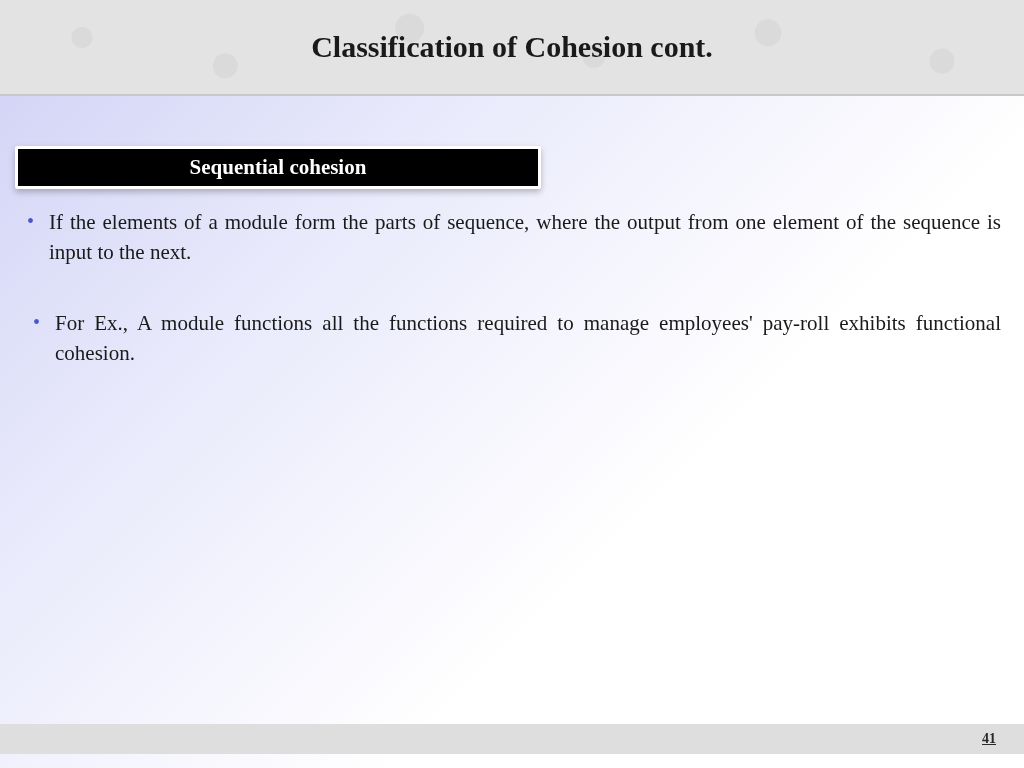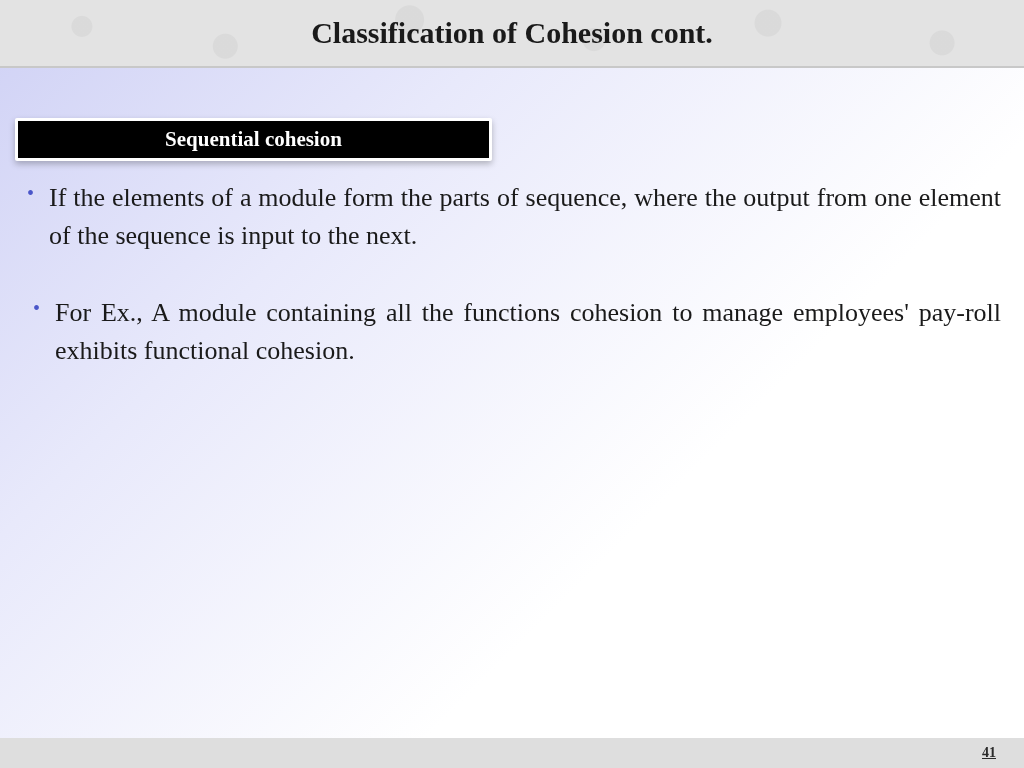"Classification of Cohesion cont." .header-bar { height: 68px -> 96px }
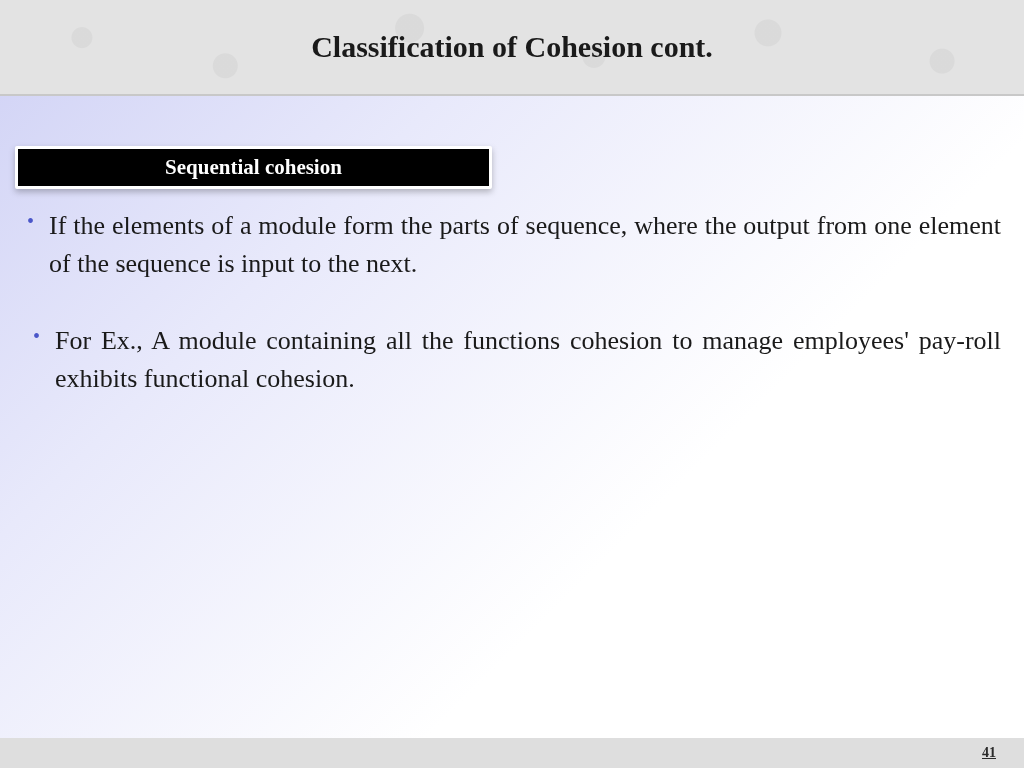"Sequential cohesion" .section-heading { width: 471px -> 520px }
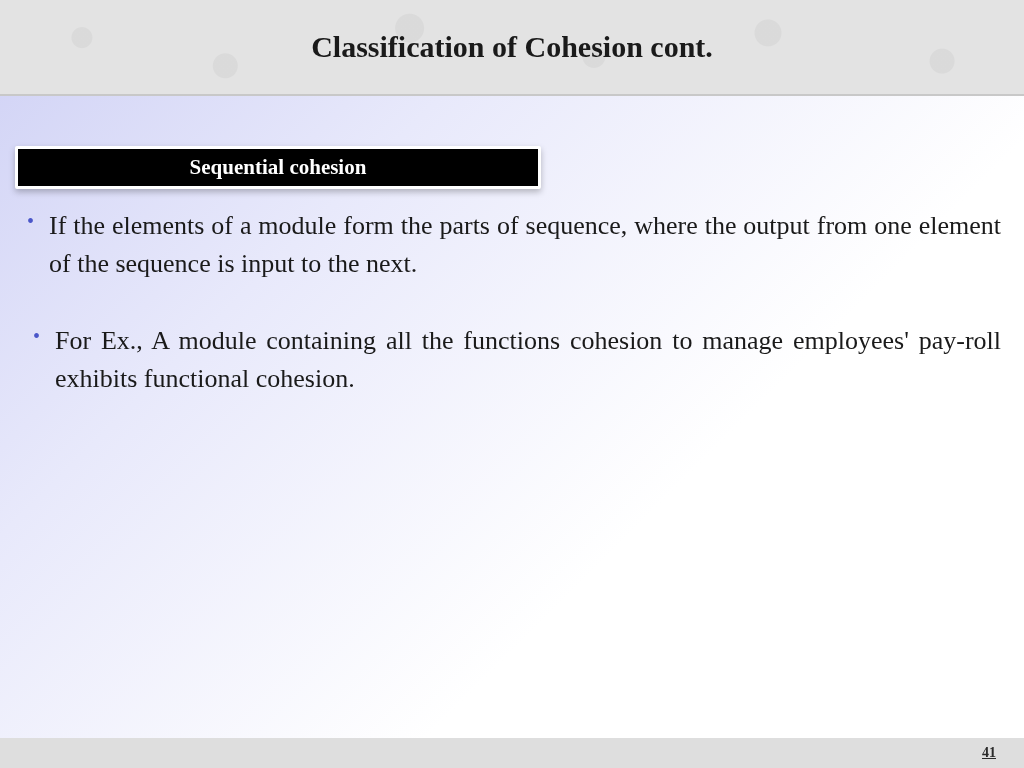"If the elements of a" ul.bullets li { font-size: 26px -> 21px }
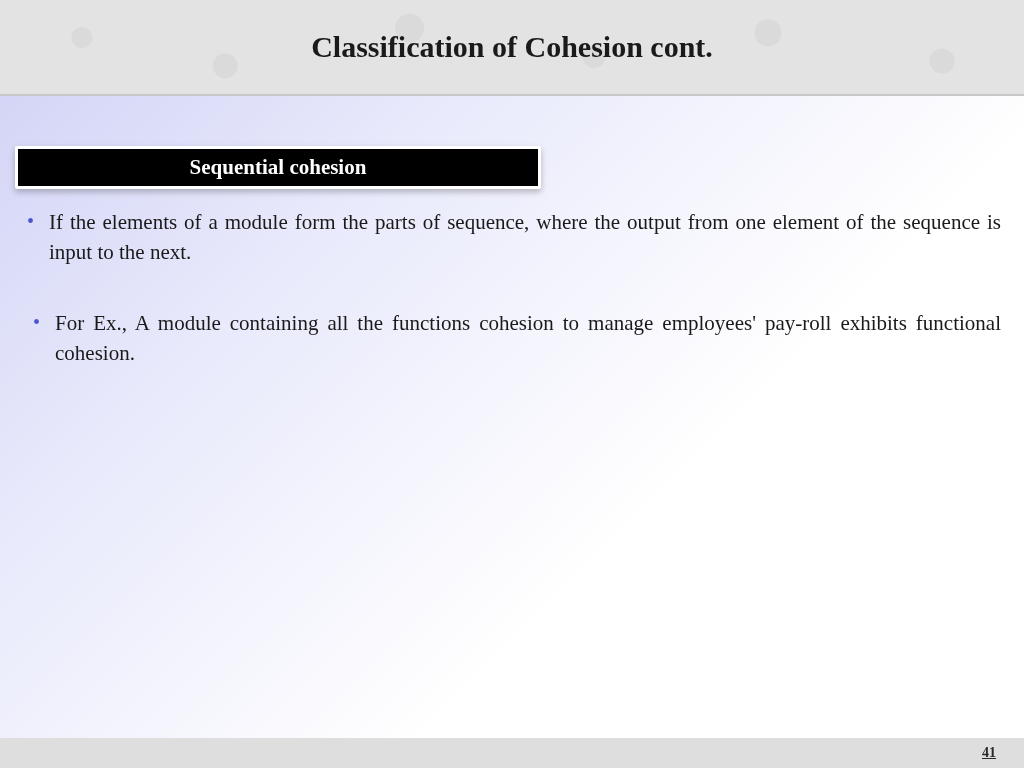"For Ex., A module containing" li { text: containing all the functions cohesion -> functions all the functions required }
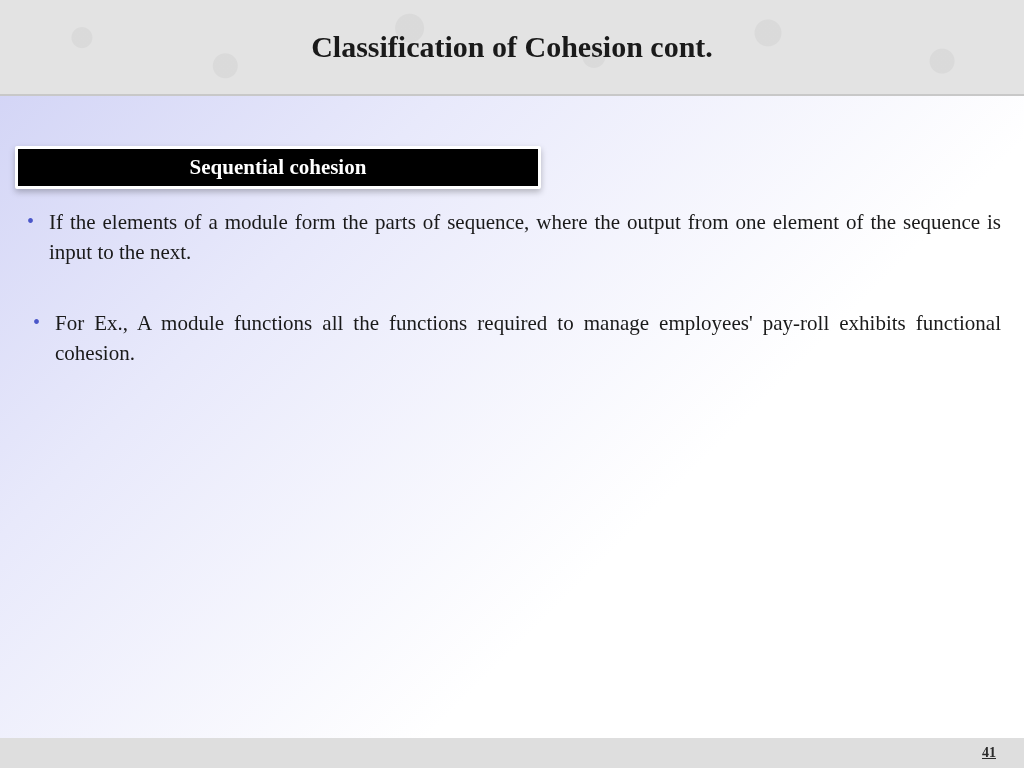"41" .footer-bar { bottom: 0 -> 14px }
